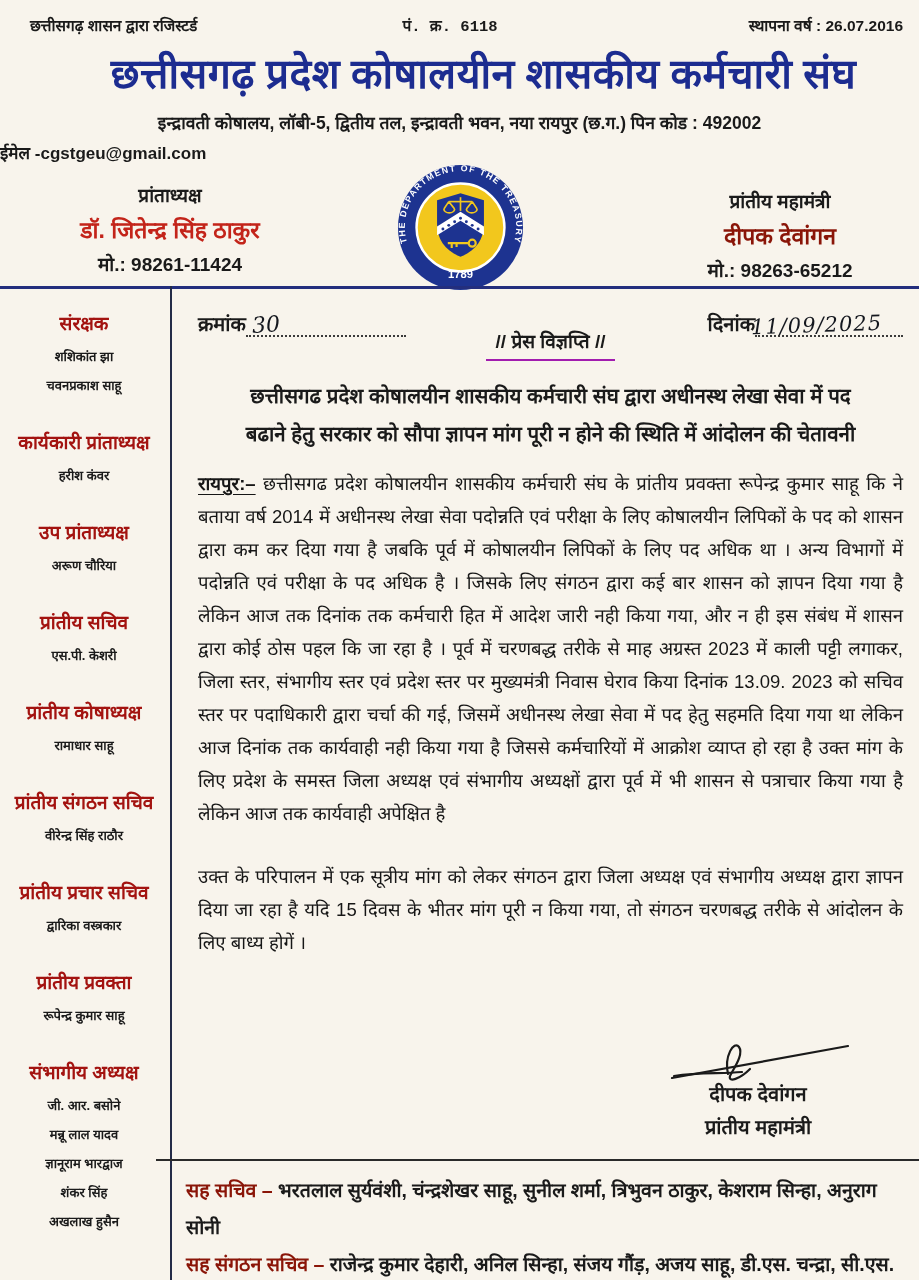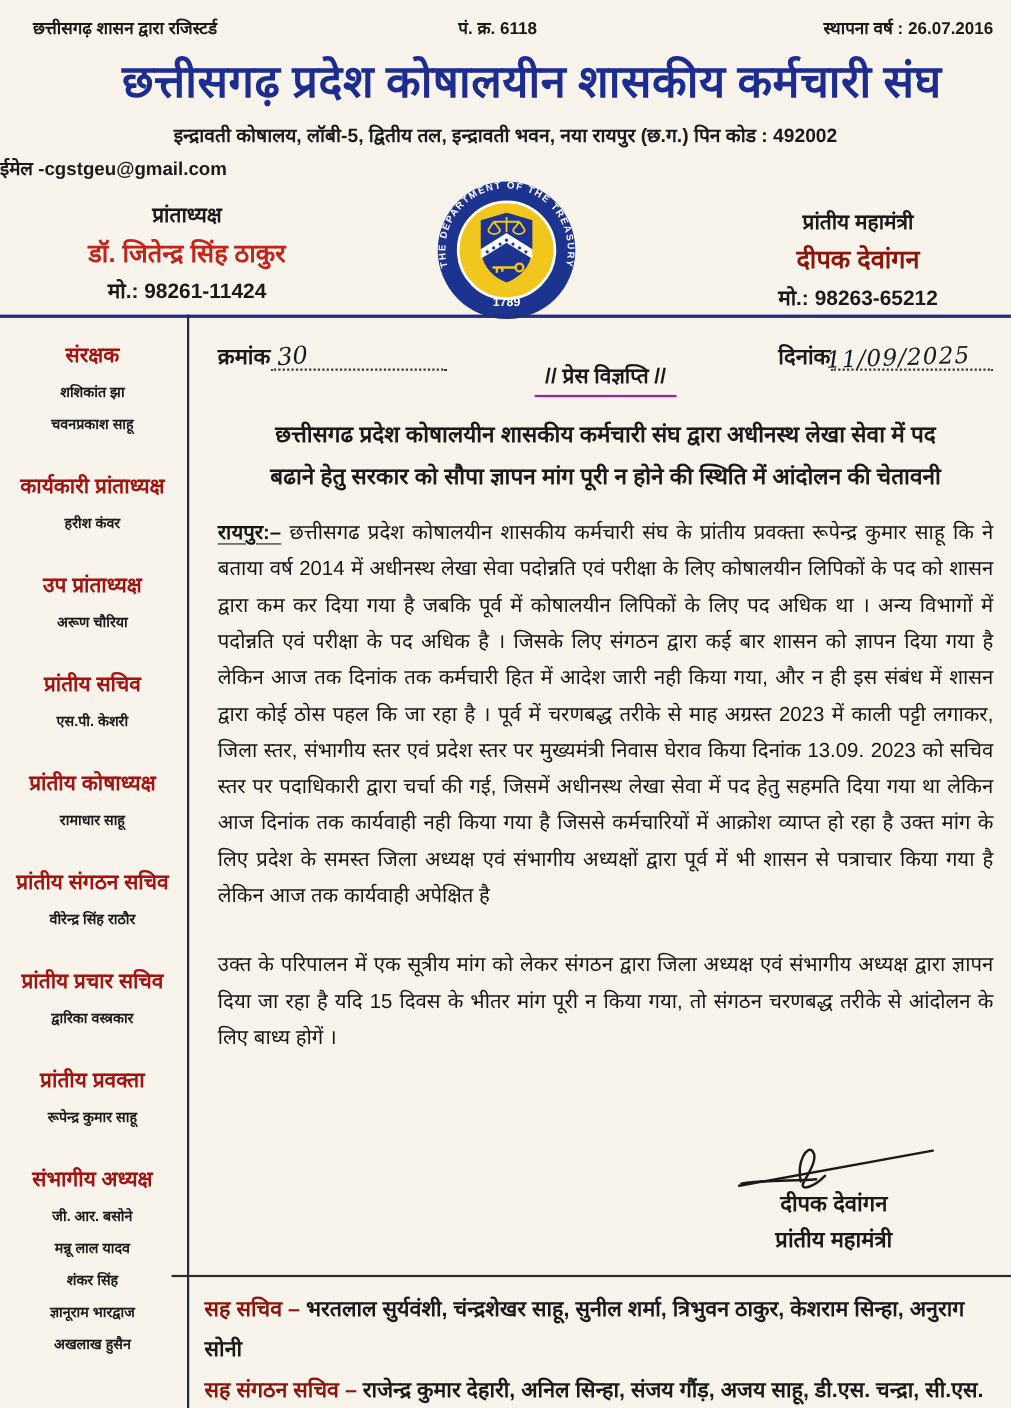"पं. क्र. 6118" .top-center { font-family: none -> Liberation Mono, monospace }
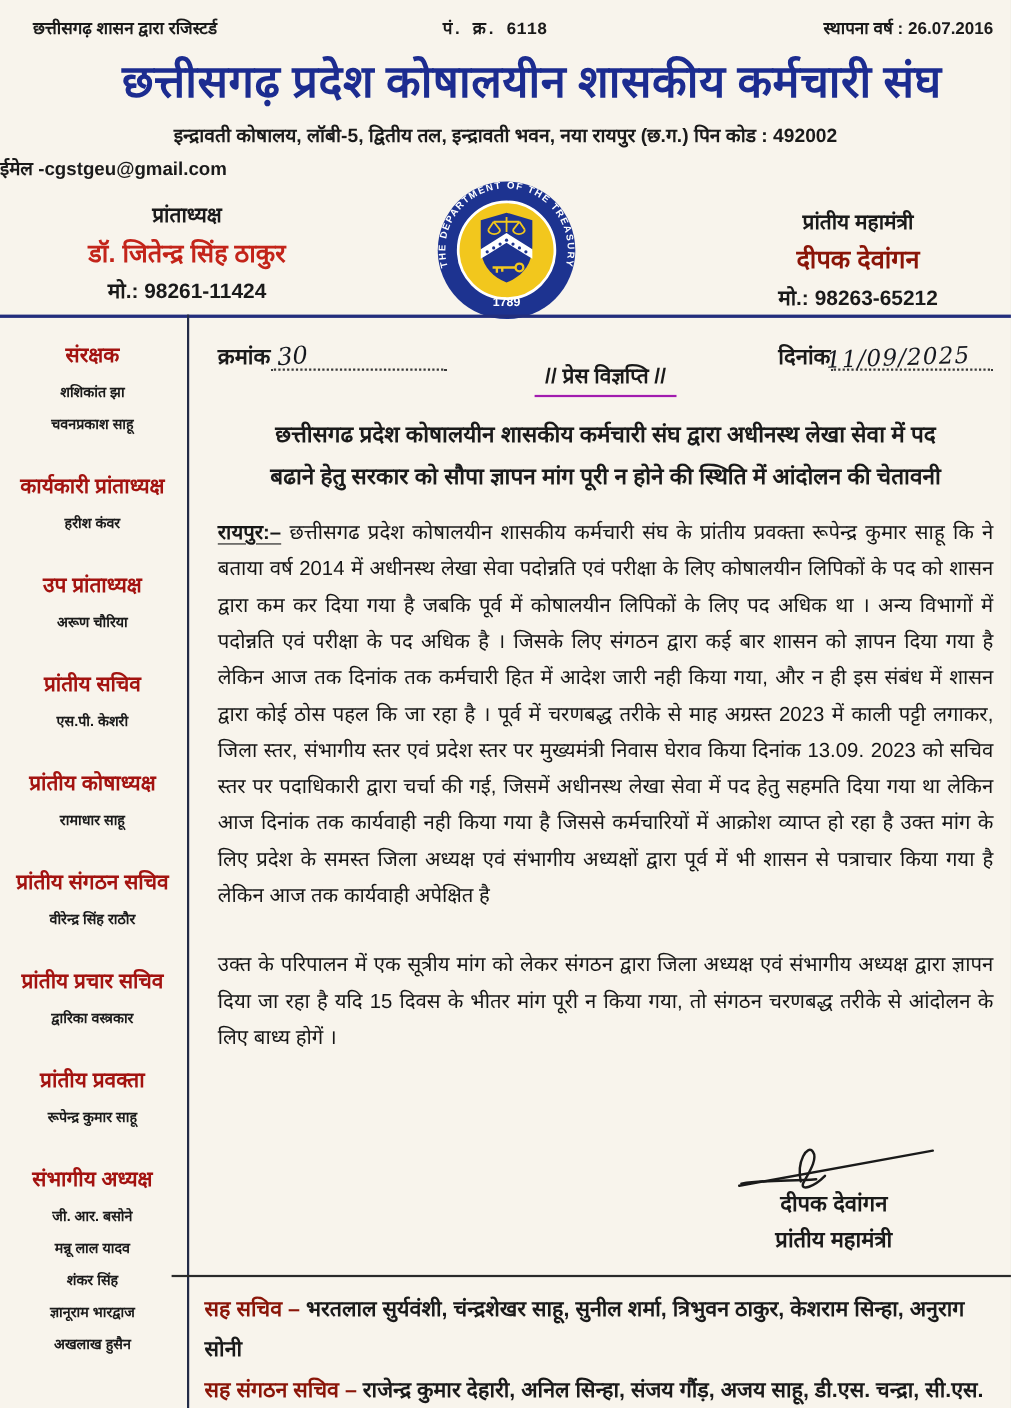"शंकर सिंह" div.sb-name { order: before "ज्ञानूराम भारद्वाज" -> after "ज्ञानूराम भारद्वाज" }
